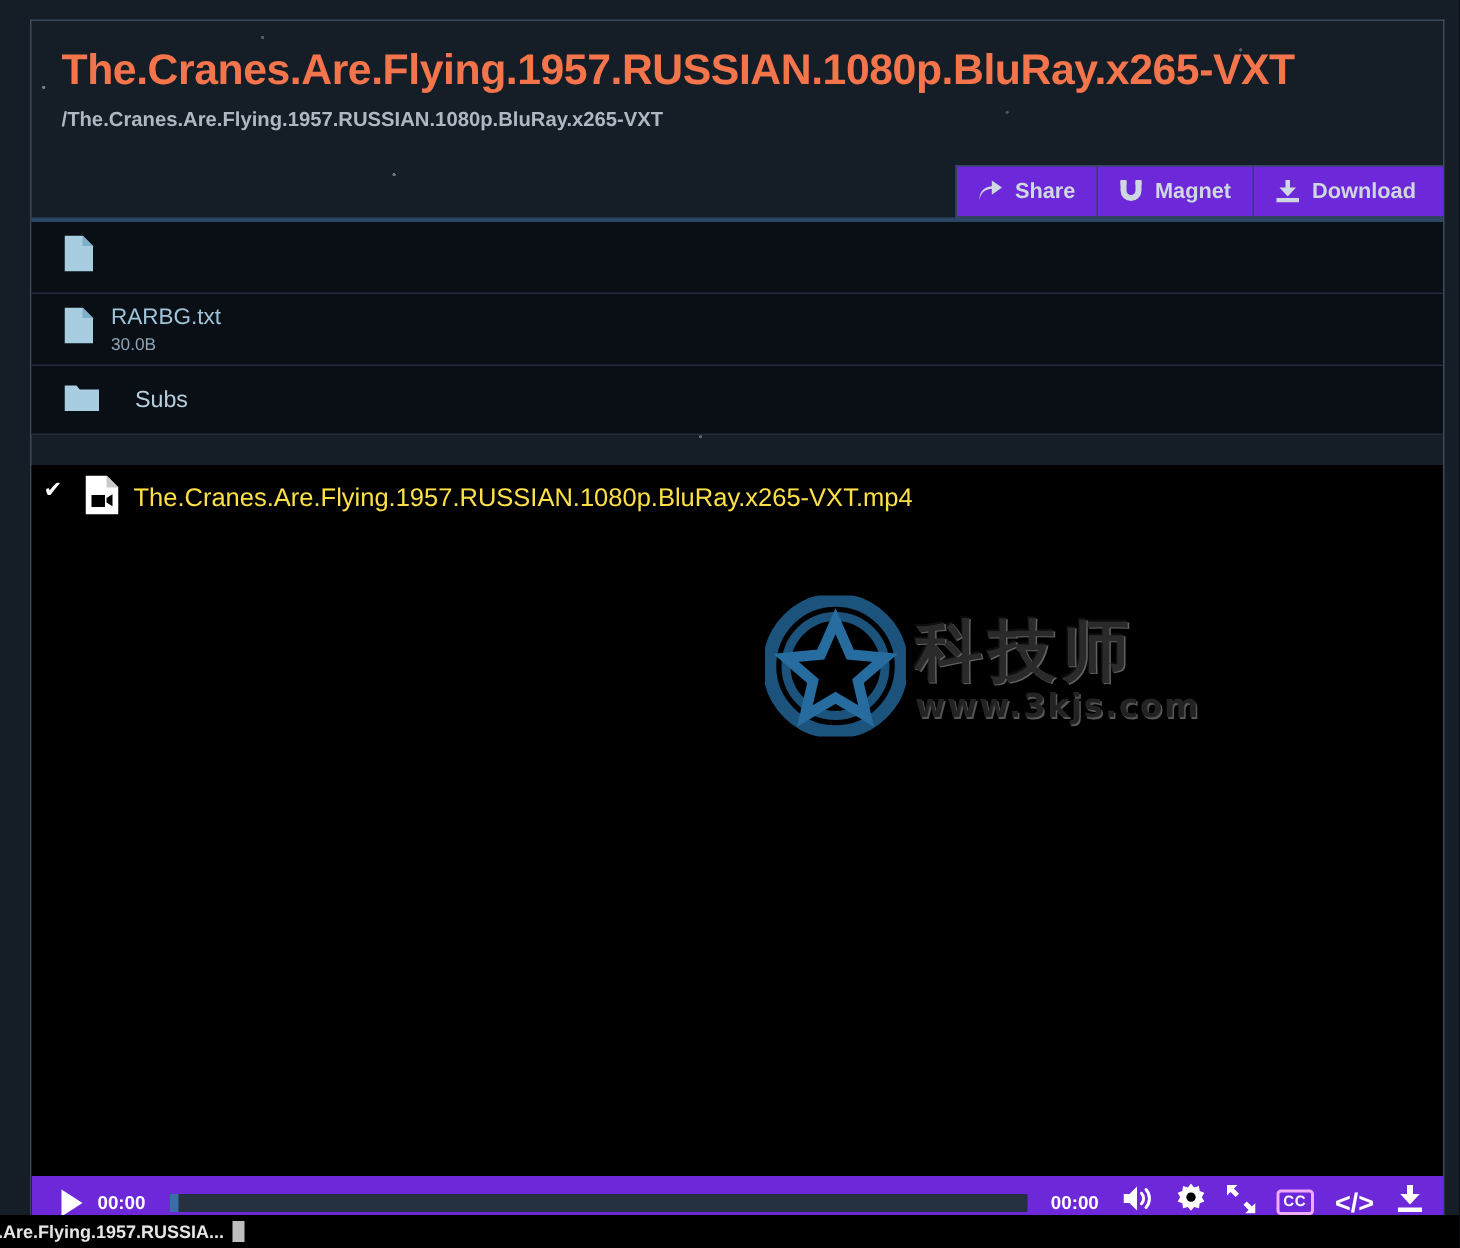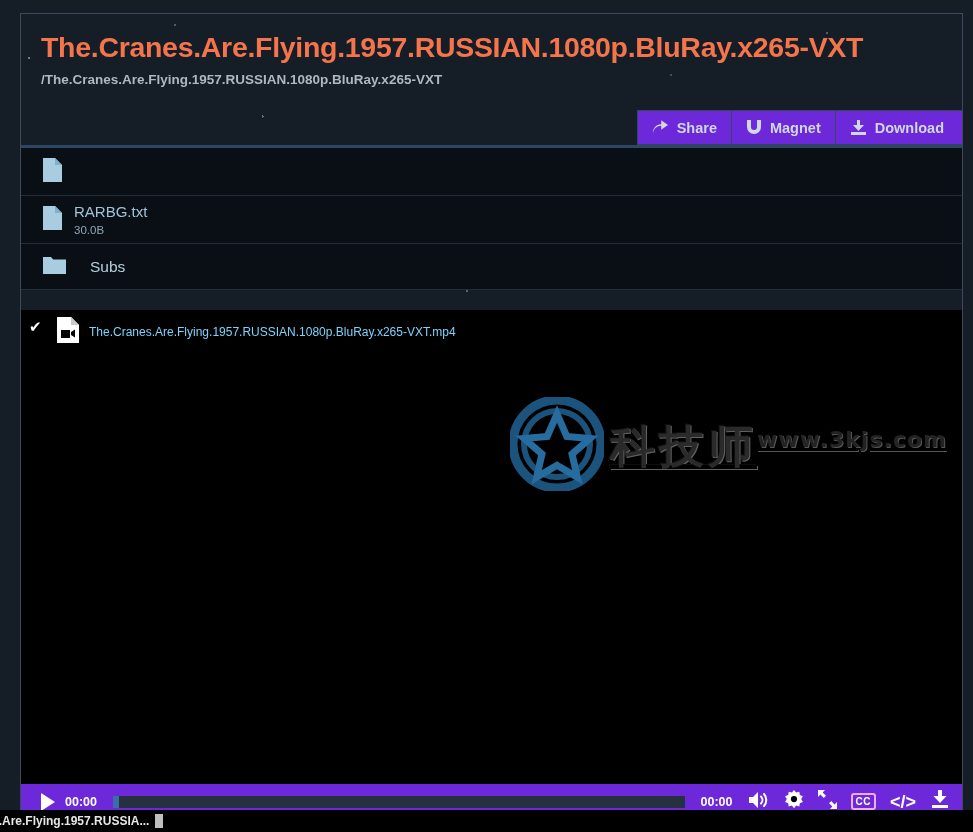"The.Cranes.Are.Flying.1957.RUSSIAN.1080p.BluRay.x265-VXT.mp4" .video-file-name { color: #7dd3fc -> #fde047; font-size: 12px -> 17px }
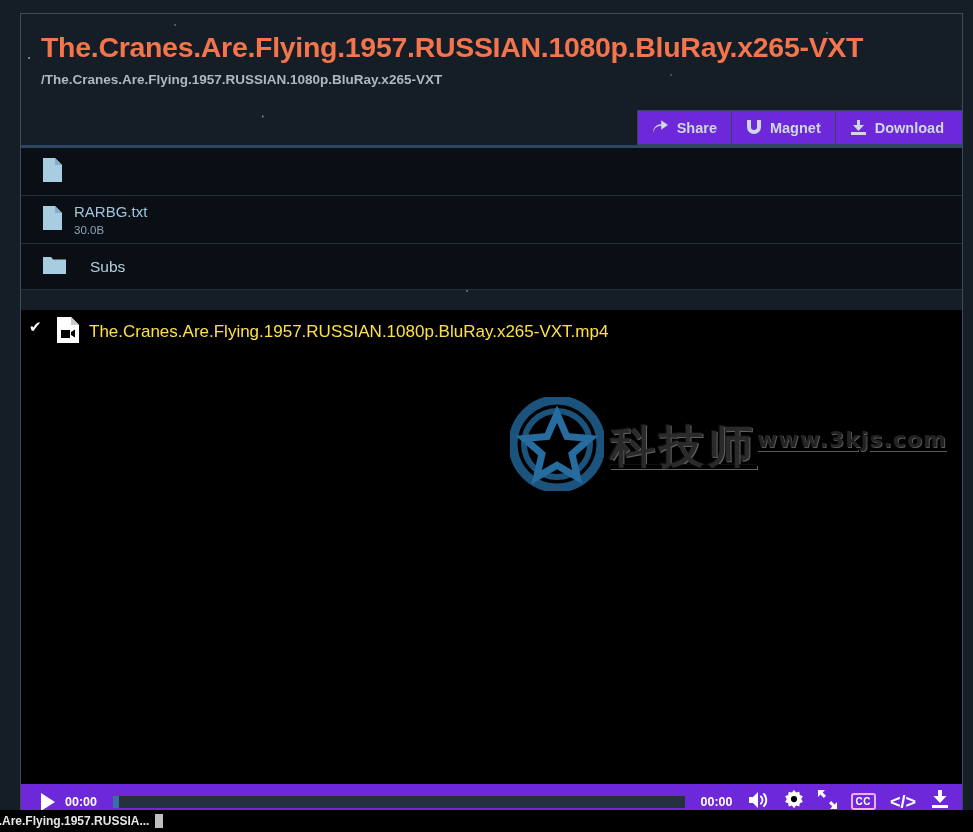"科技师" .wm-text { flex-direction: row -> column; text-decoration: underline -> none }
